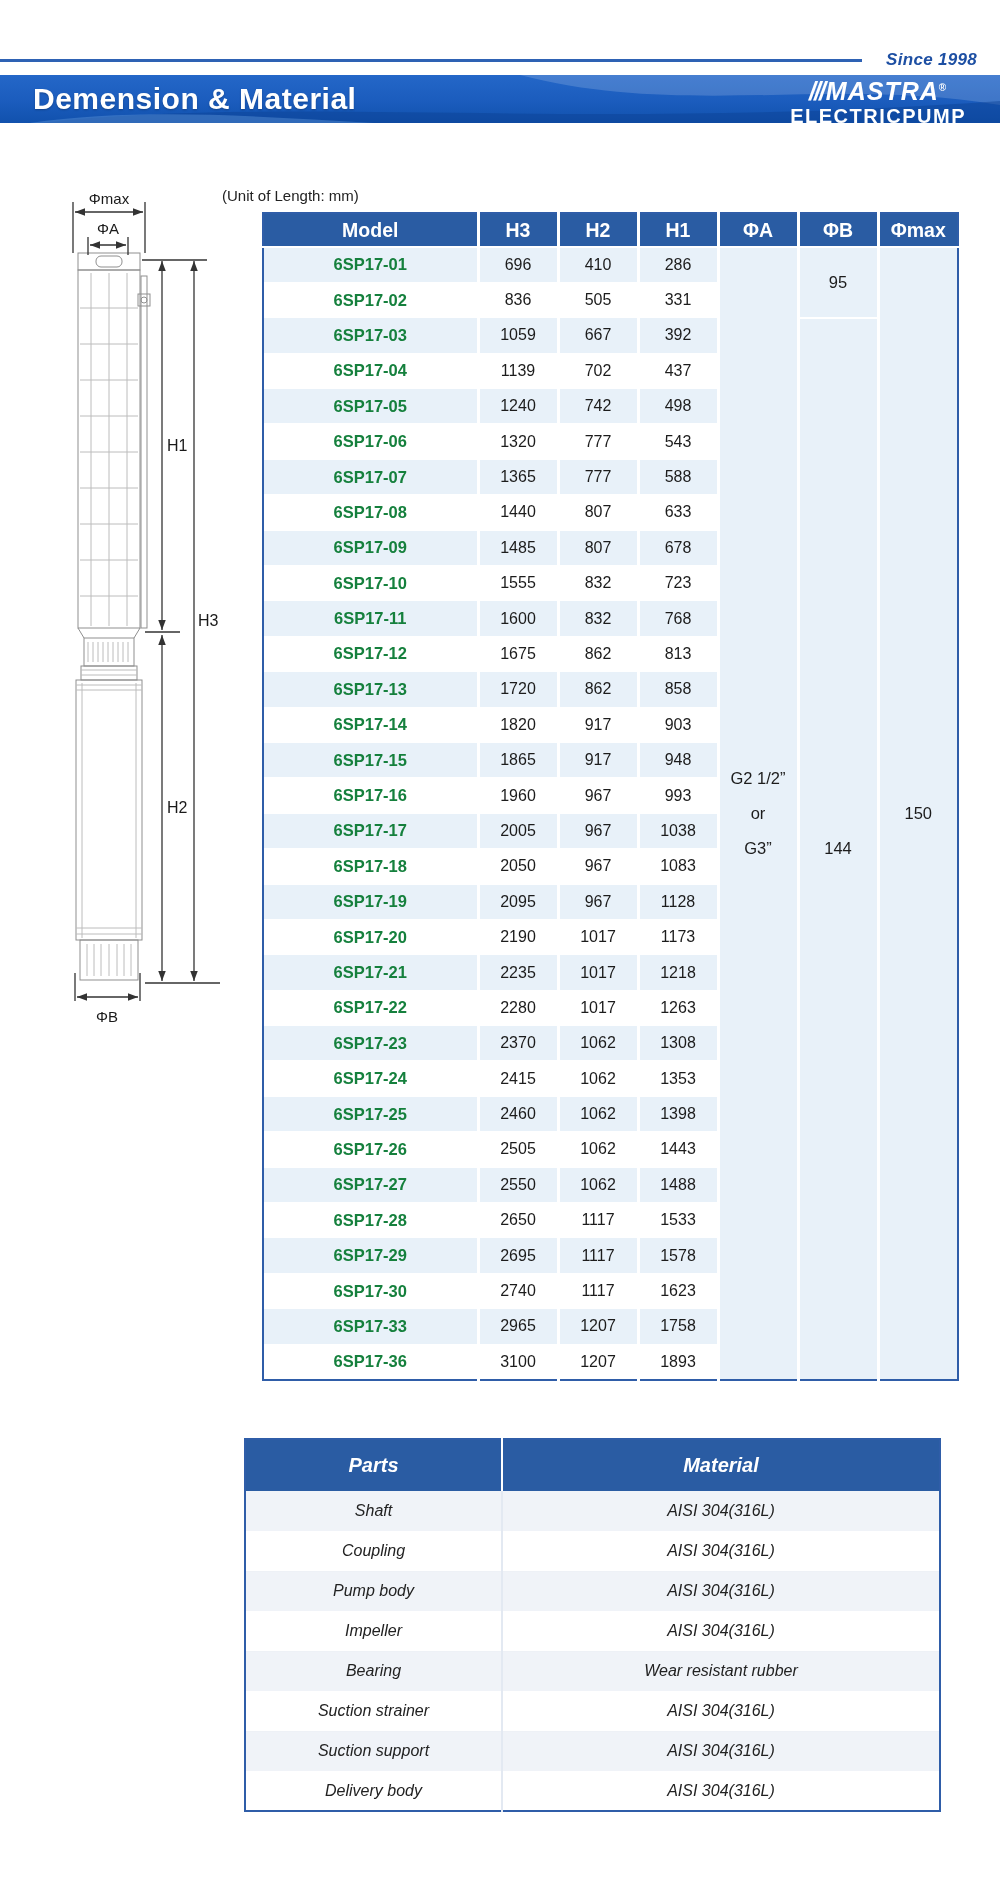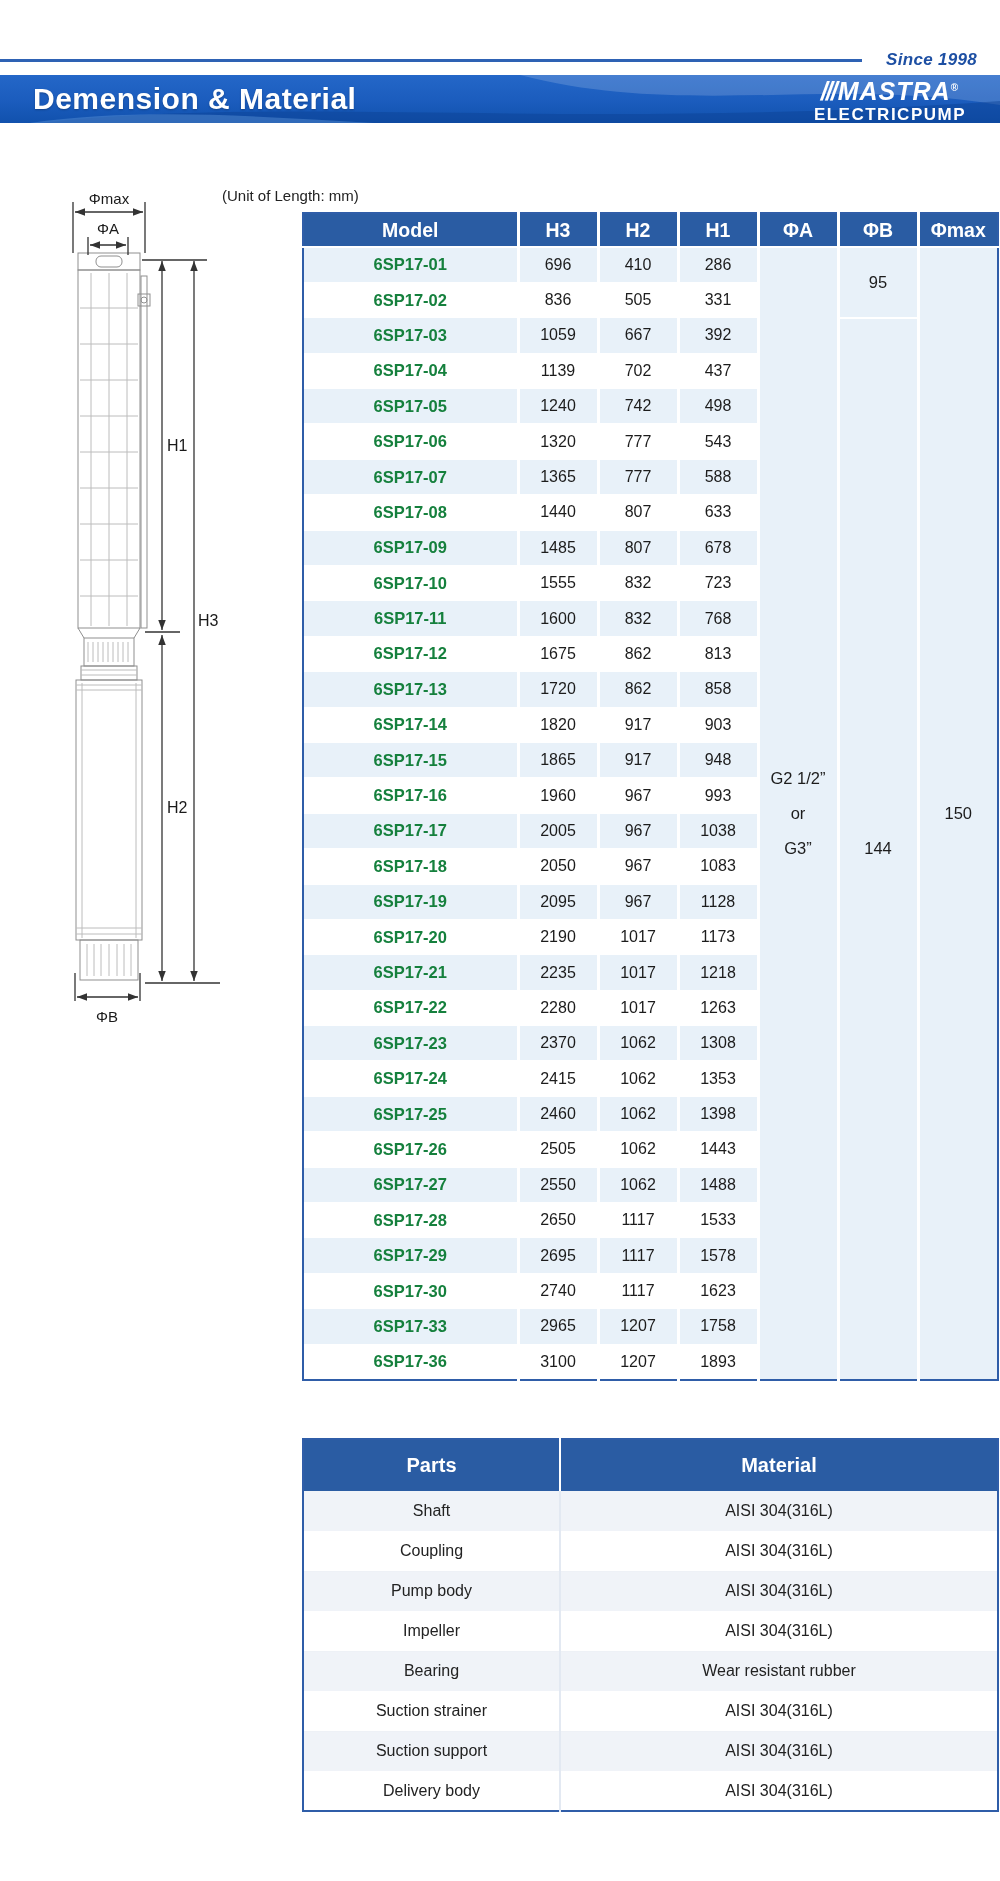"ELECTRICPUMP" .logo-sub { font-size: 17px -> 20px }
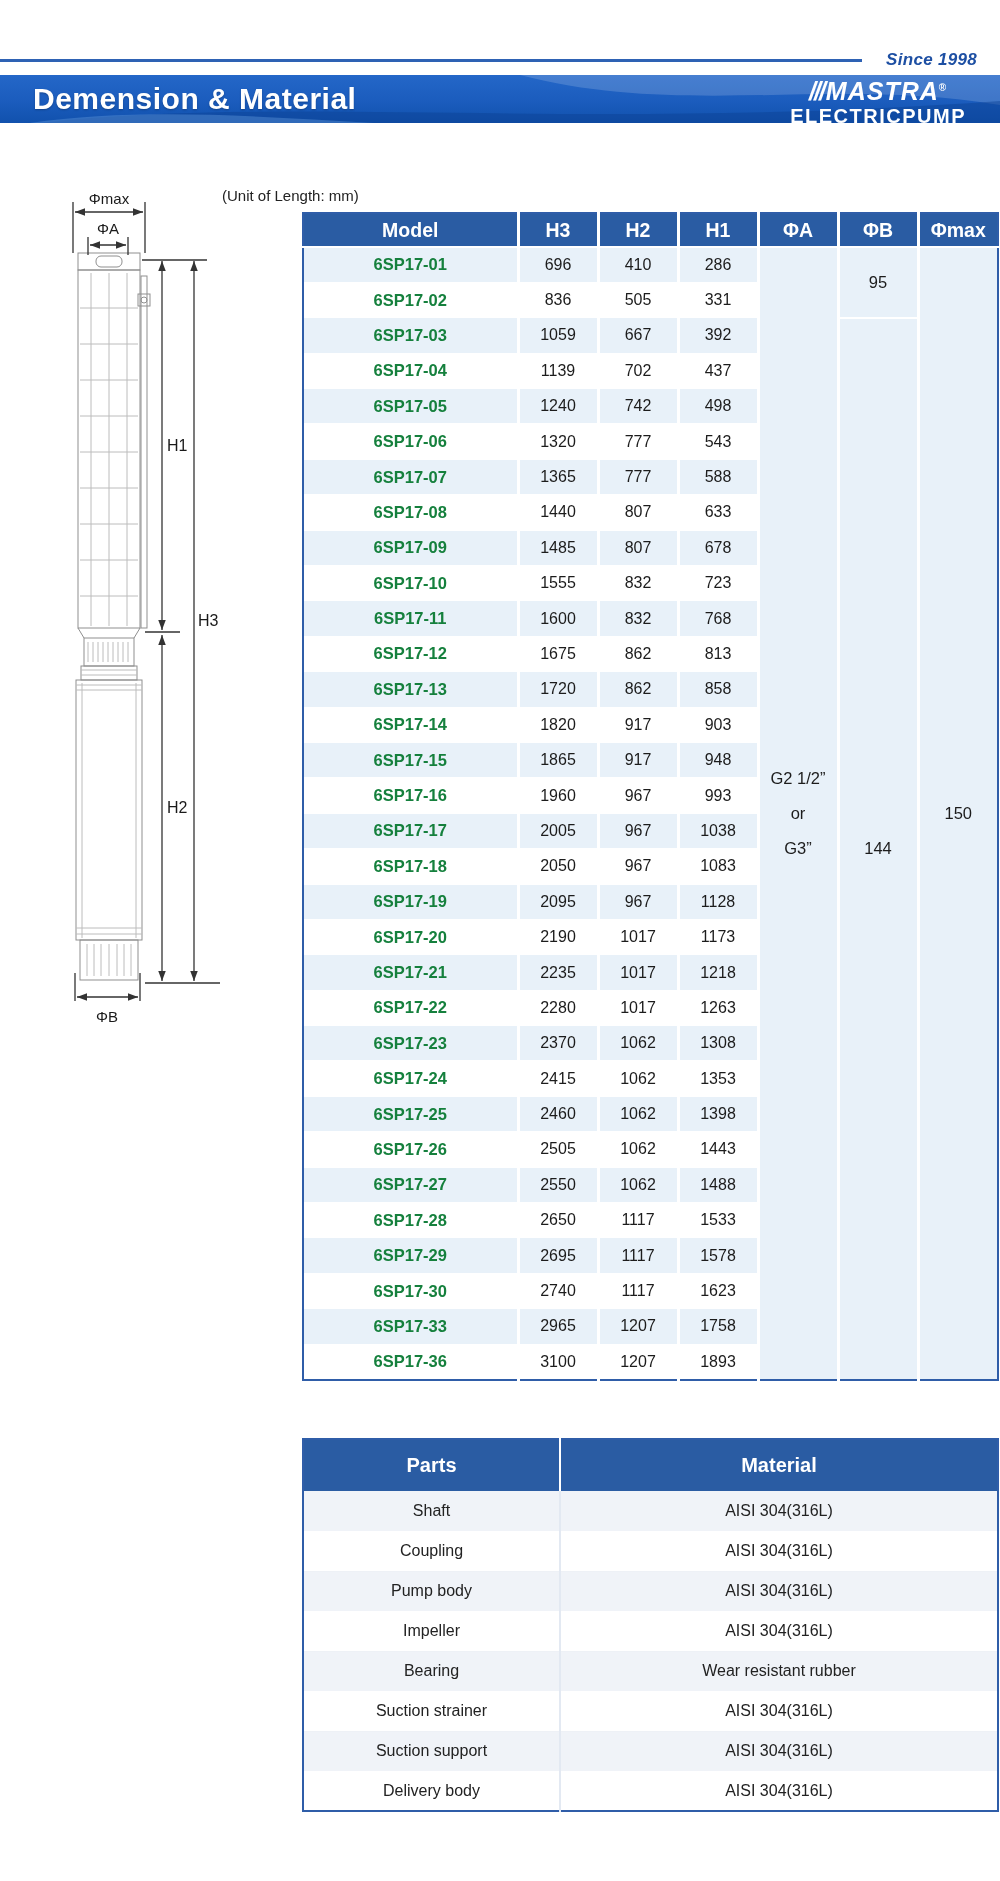"Model" table { margin-left: 40px -> none }
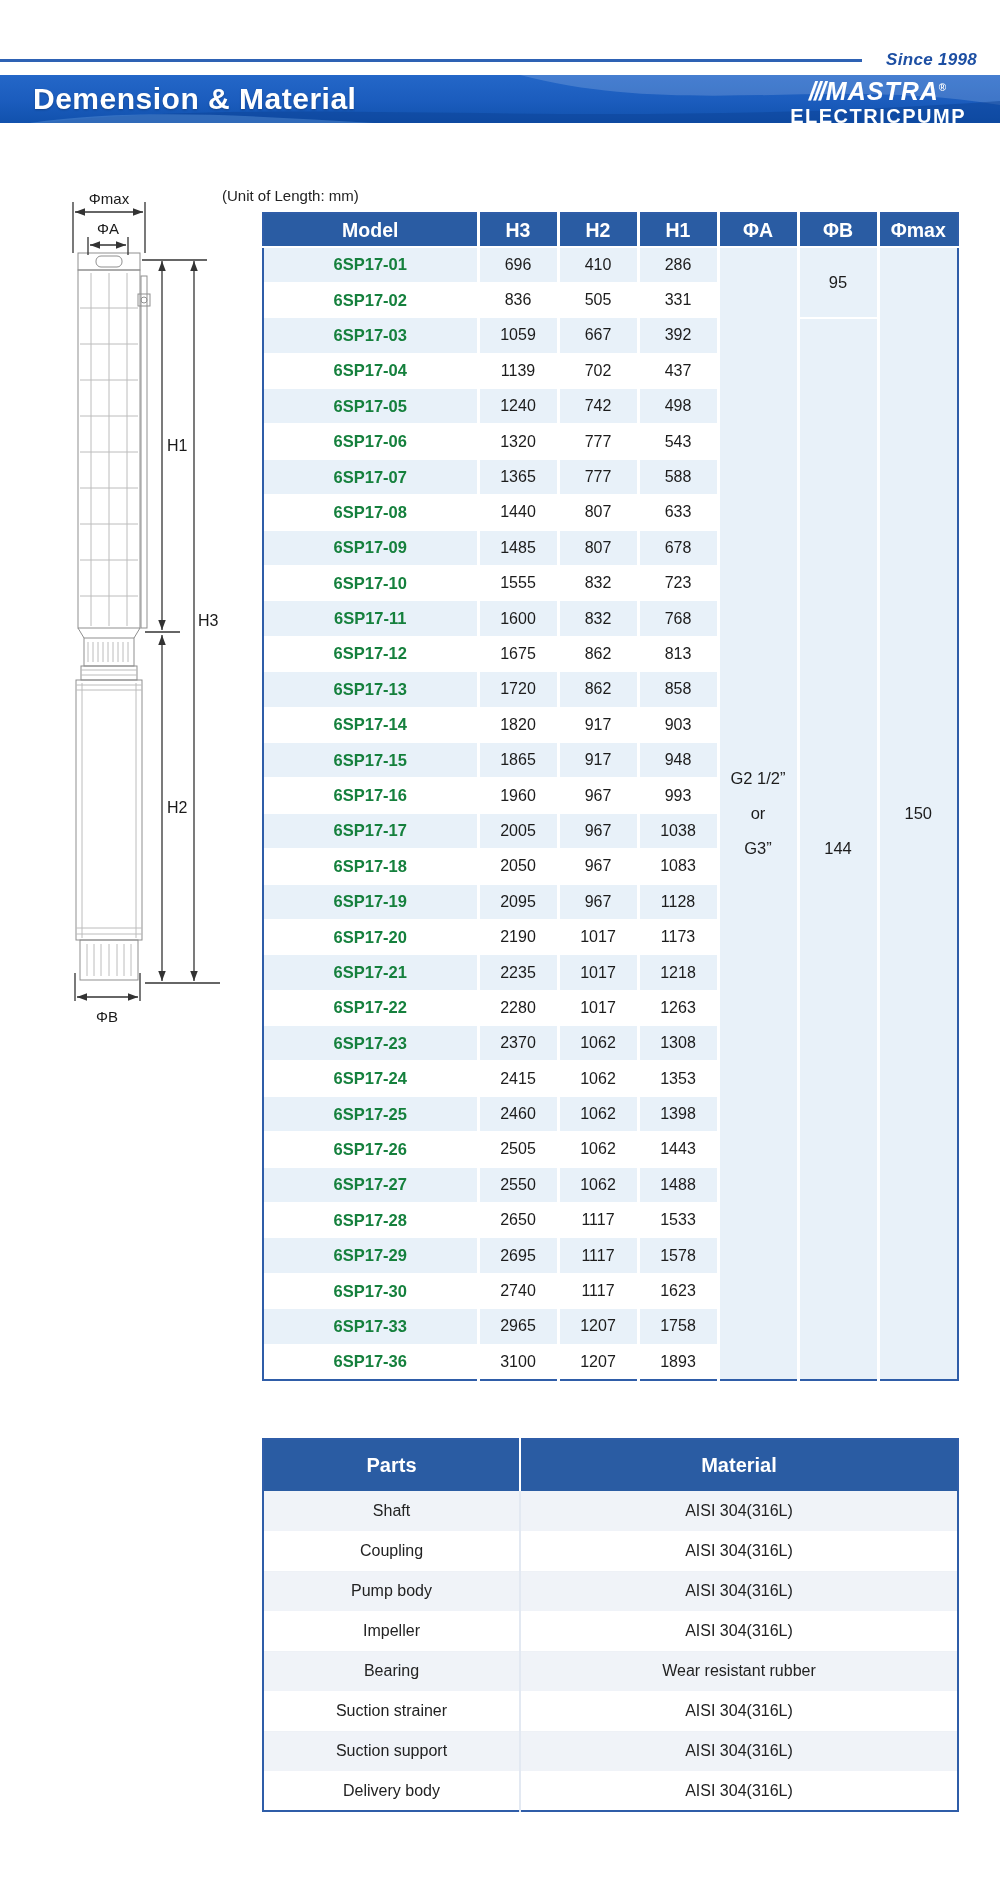"Parts" .parts-table-wrap { font-style: none -> italic; left: 262px -> 244px }
